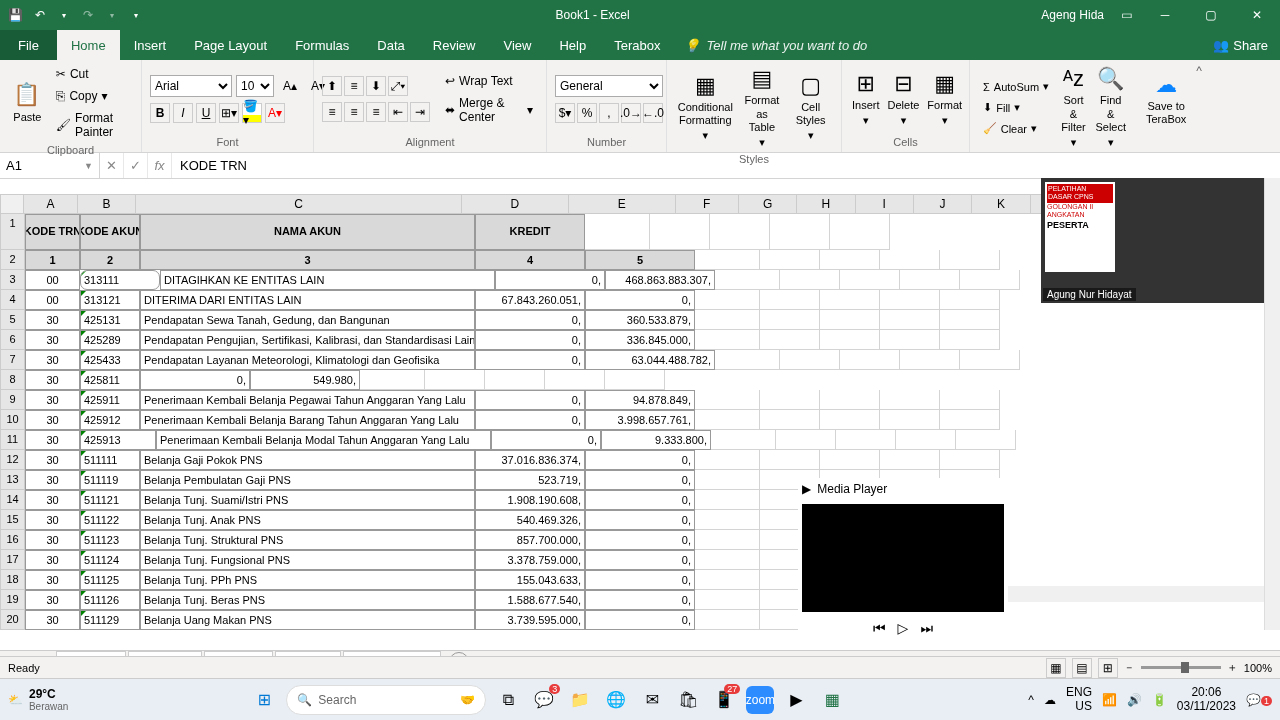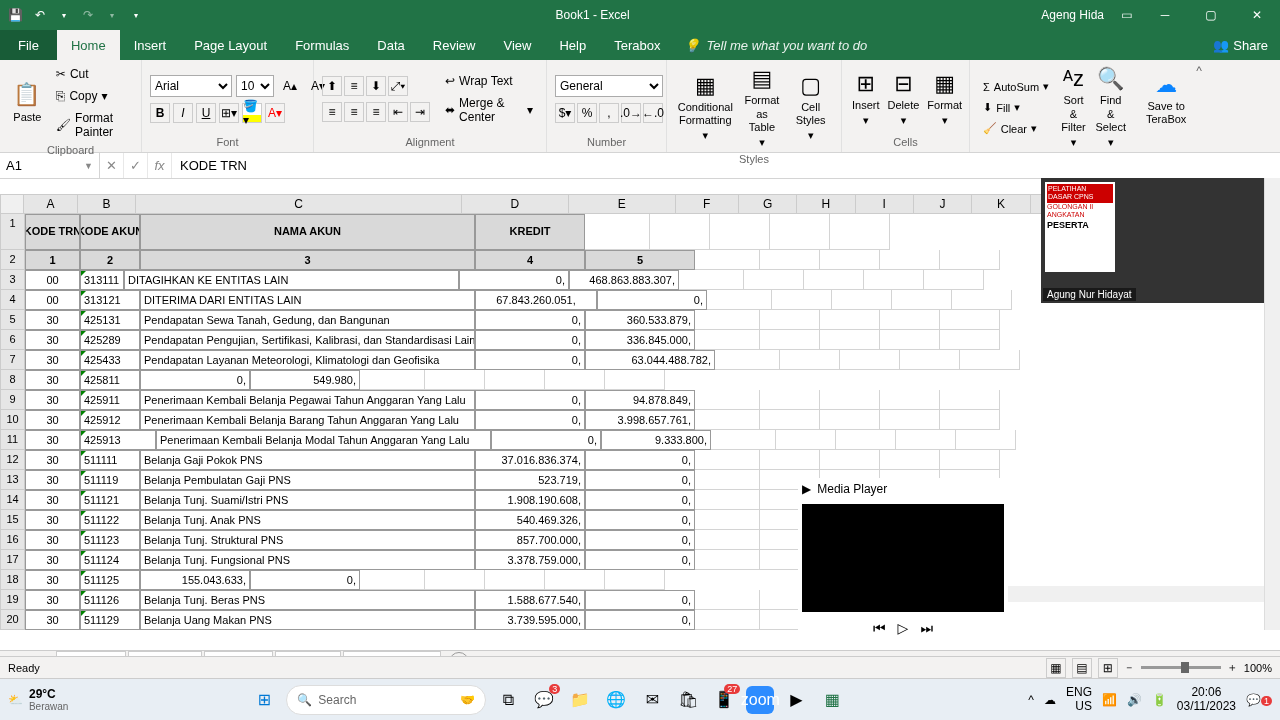"313111" div.cell { border-radius: none -> 7px; width: 44px -> 80px }
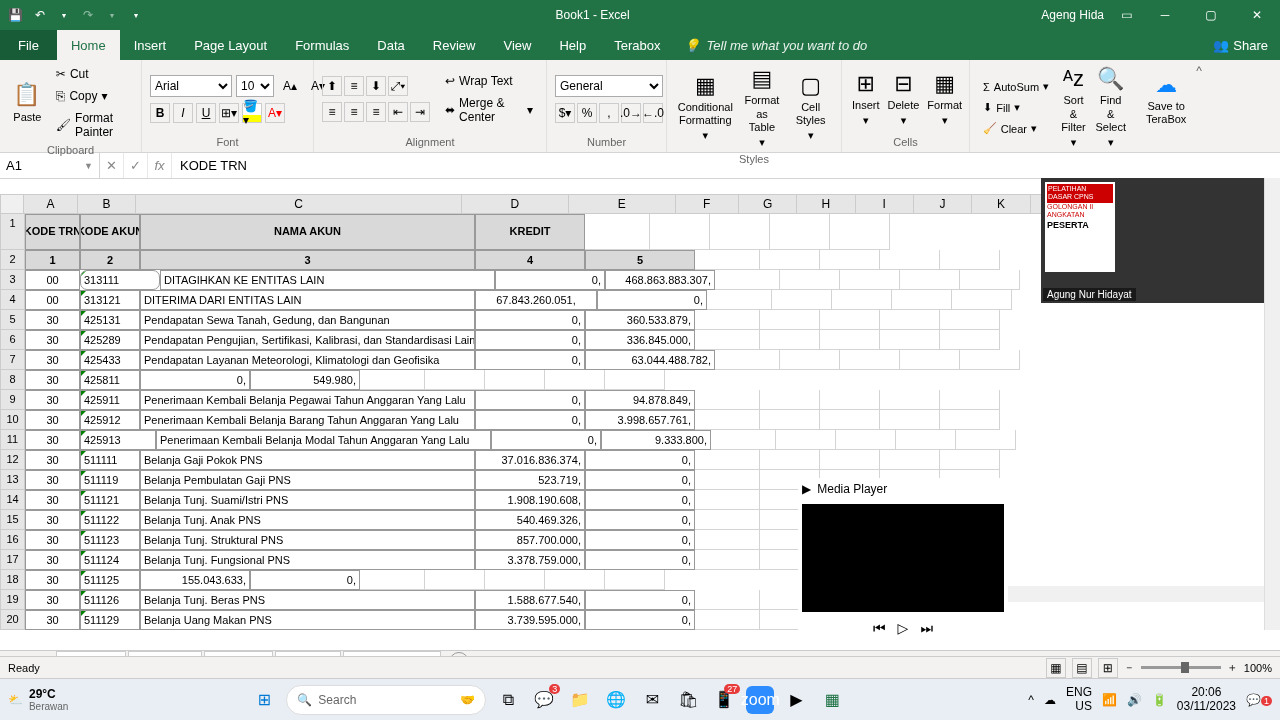"67.843.260.051," div.cell { text-align: center -> none; width: 122px -> 110px }
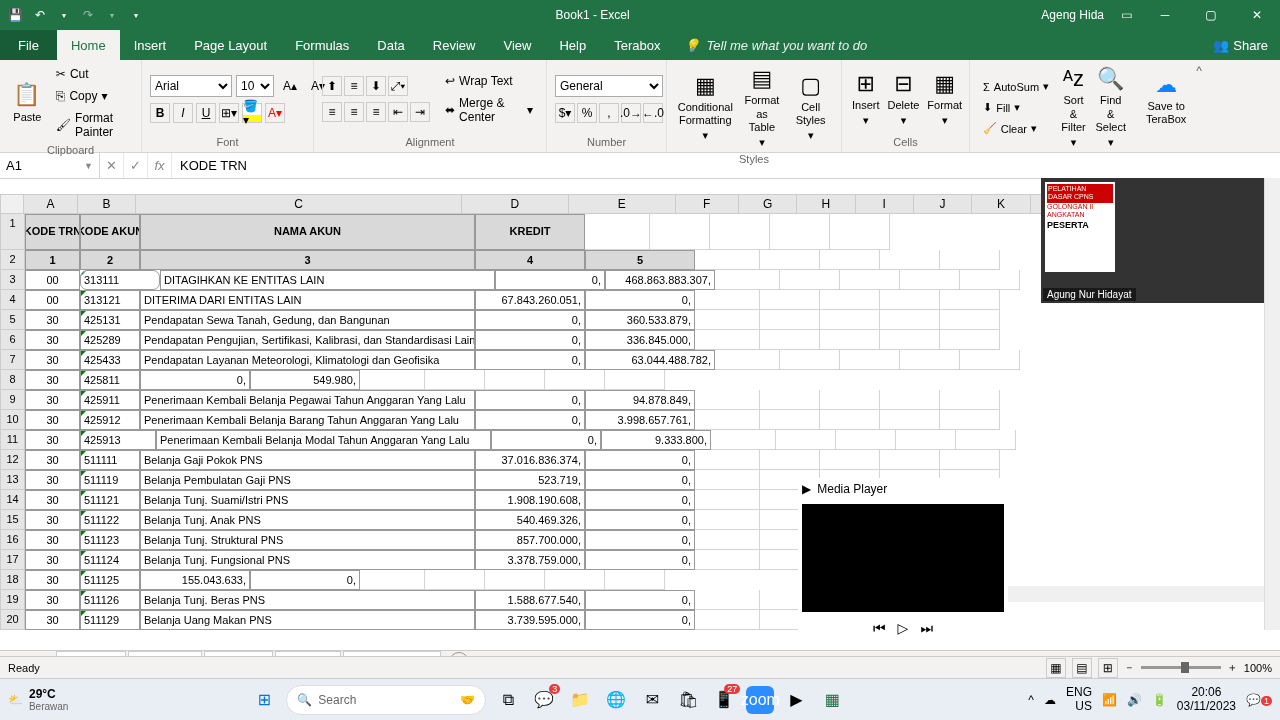"Belanja Tunj. PPh PNS" div.cell { html: none -> <div>Belanja Tunj. PPh PNS</div> }
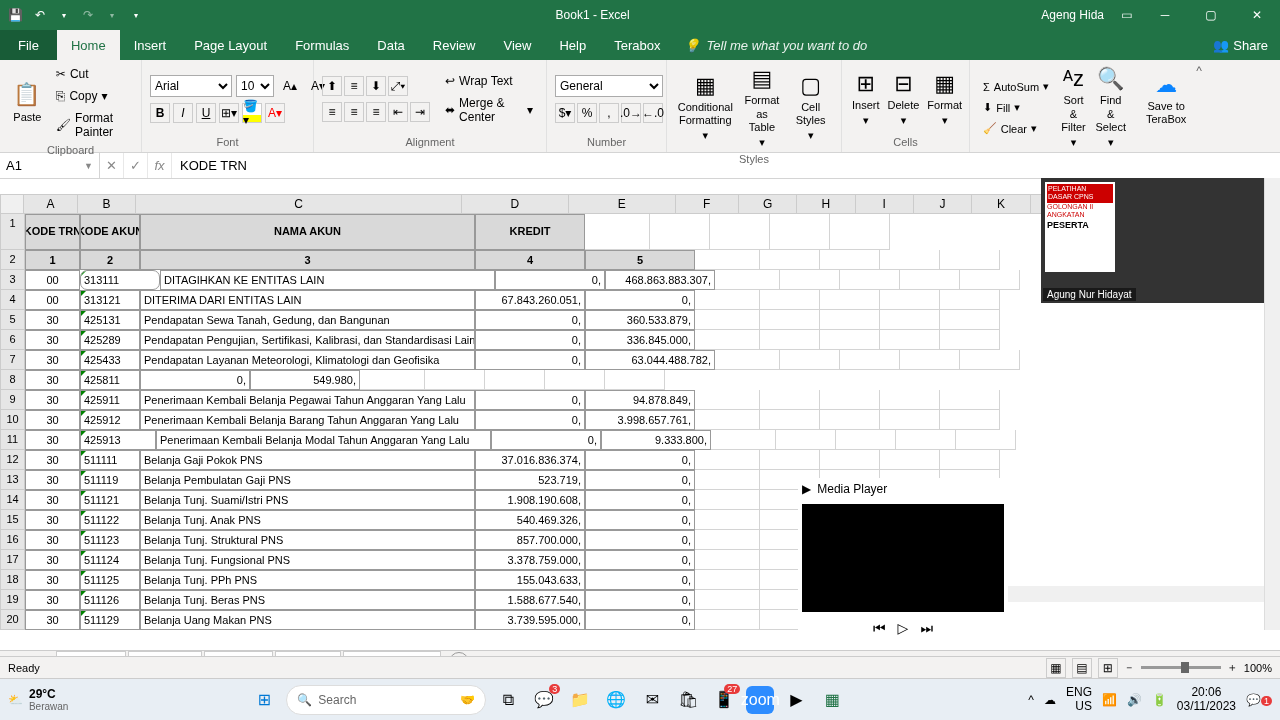"zoom" div.tb-icon { font-size: 16px -> 12px }
